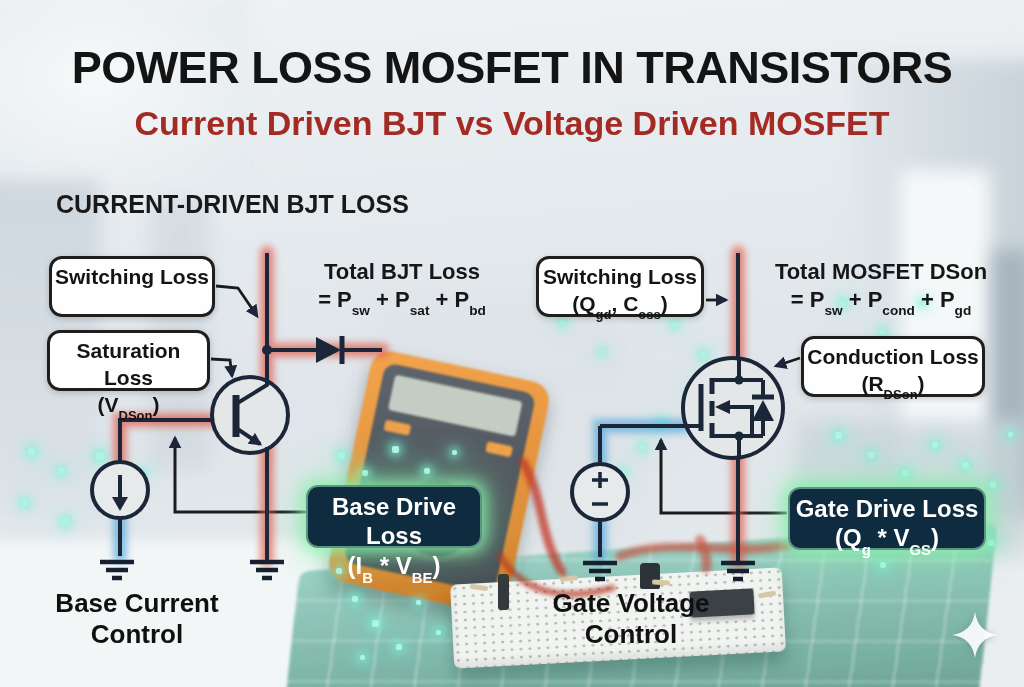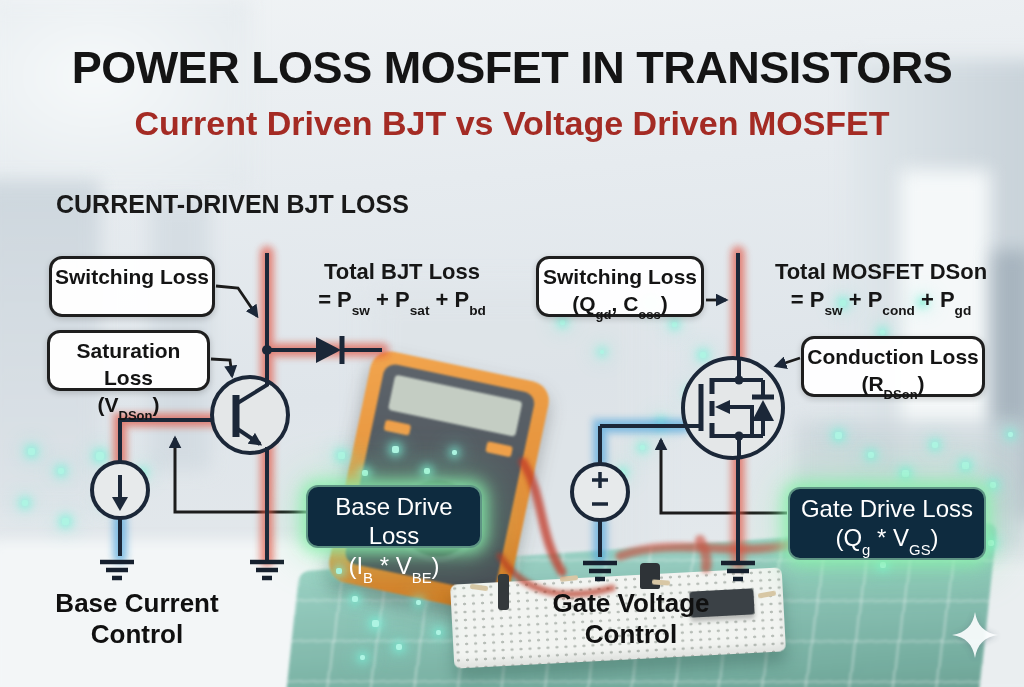"Base Drive Loss" .dbox { font-weight: normal -> bold }
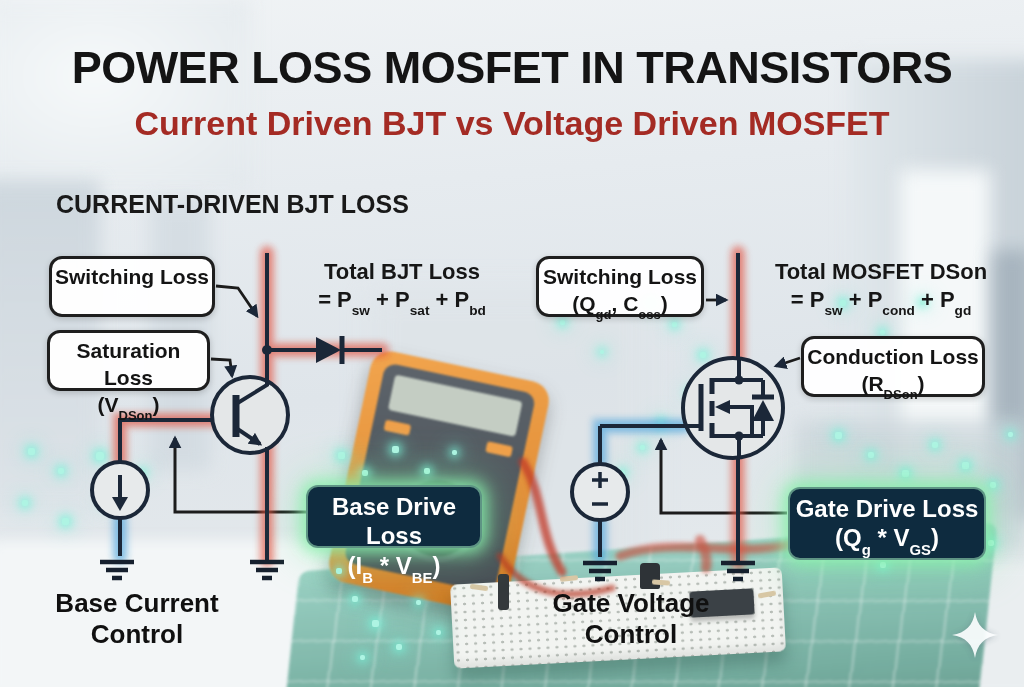"Gate Drive Loss" div.dbox { height: 73px -> 63px }
